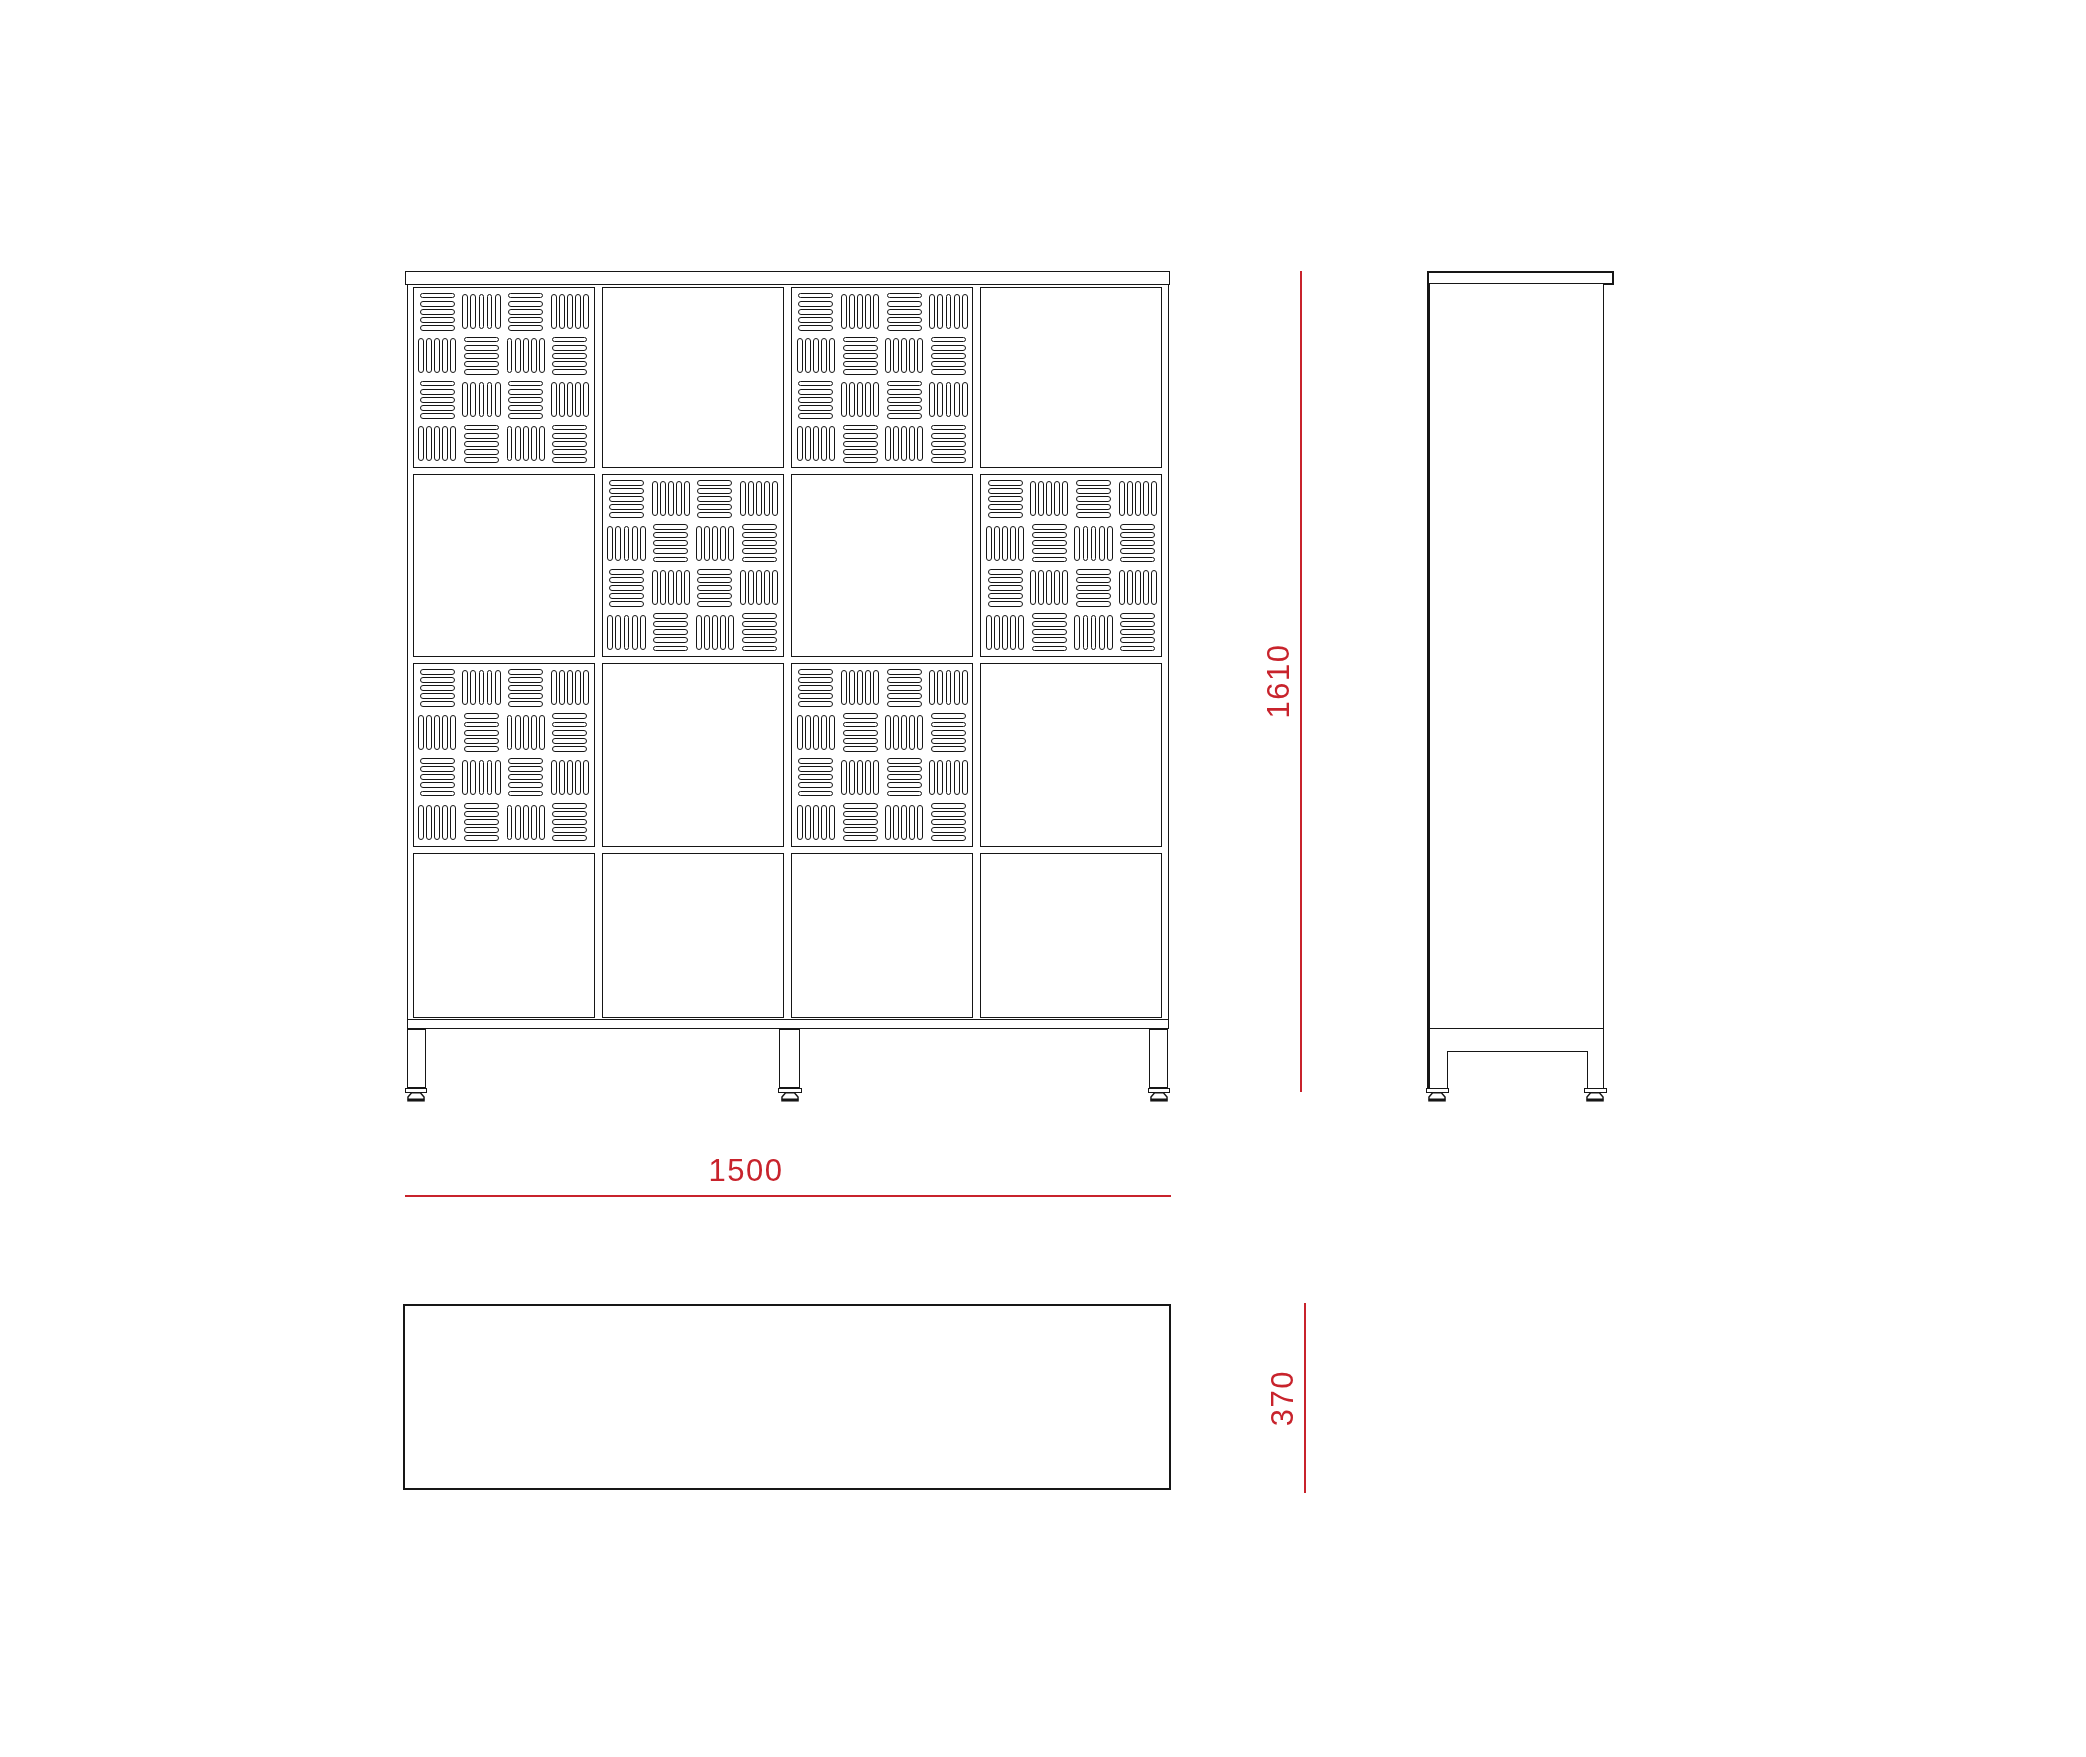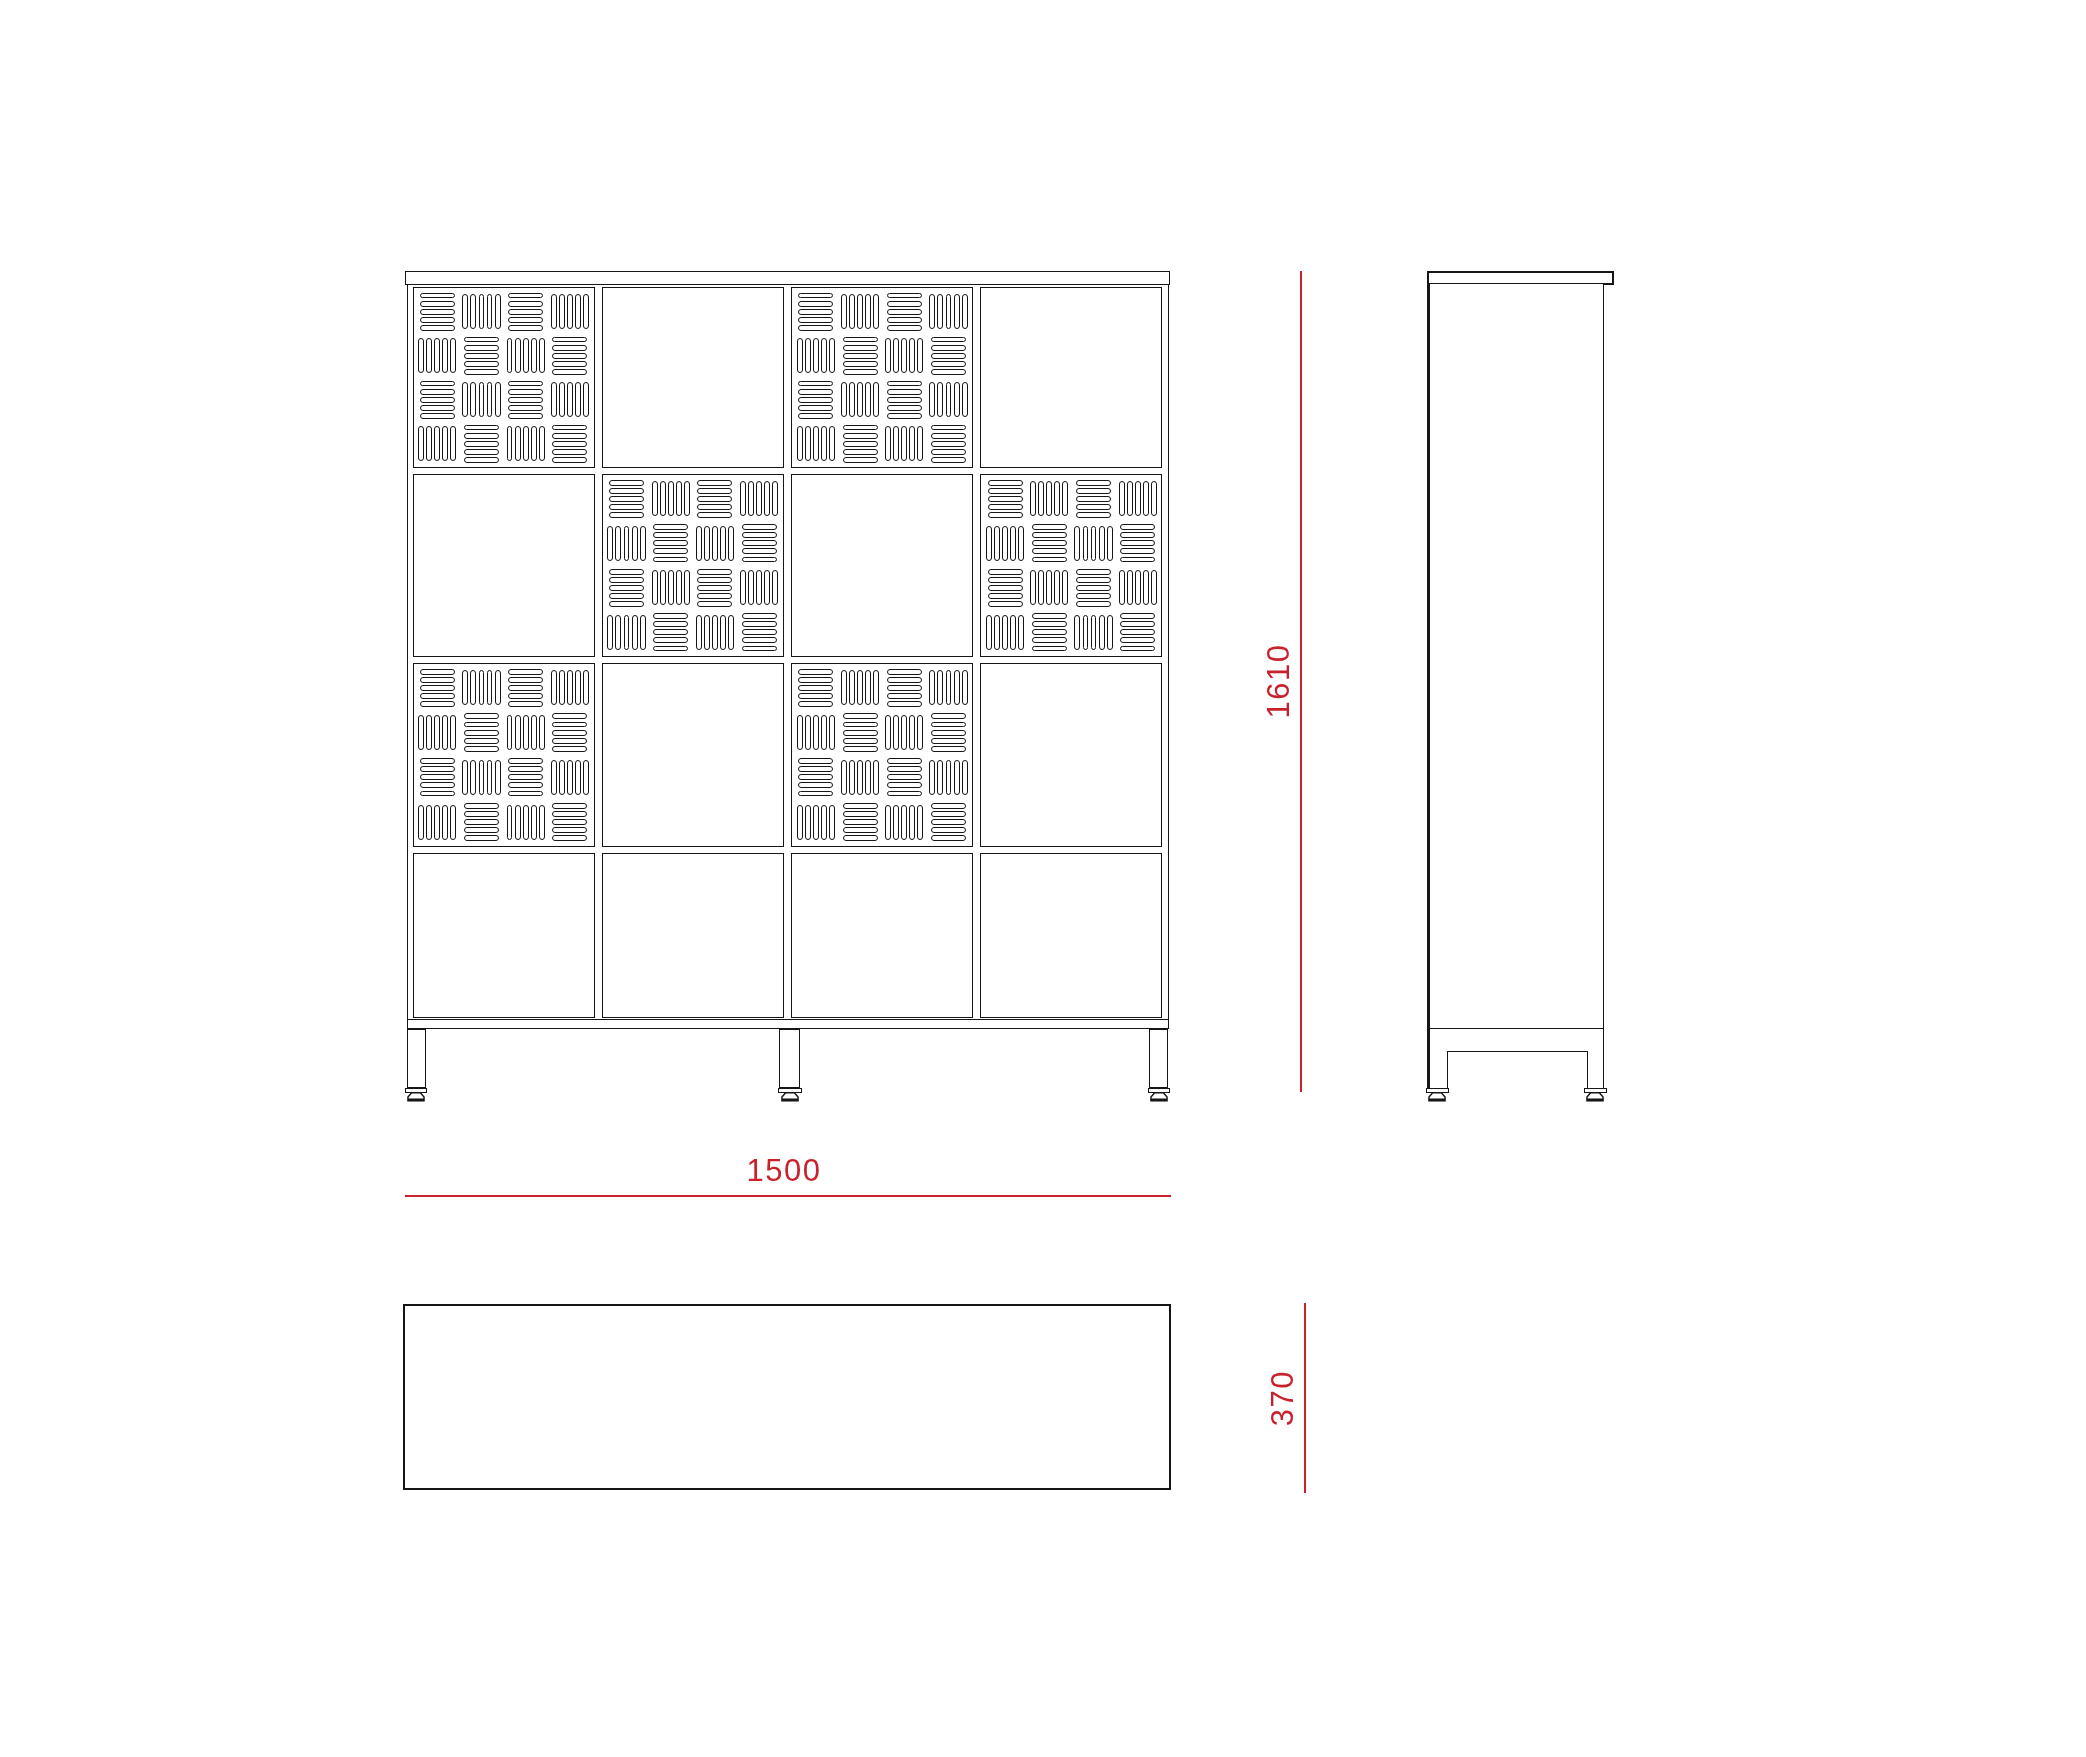"1500" div.abs { left: 674px -> 636px }
